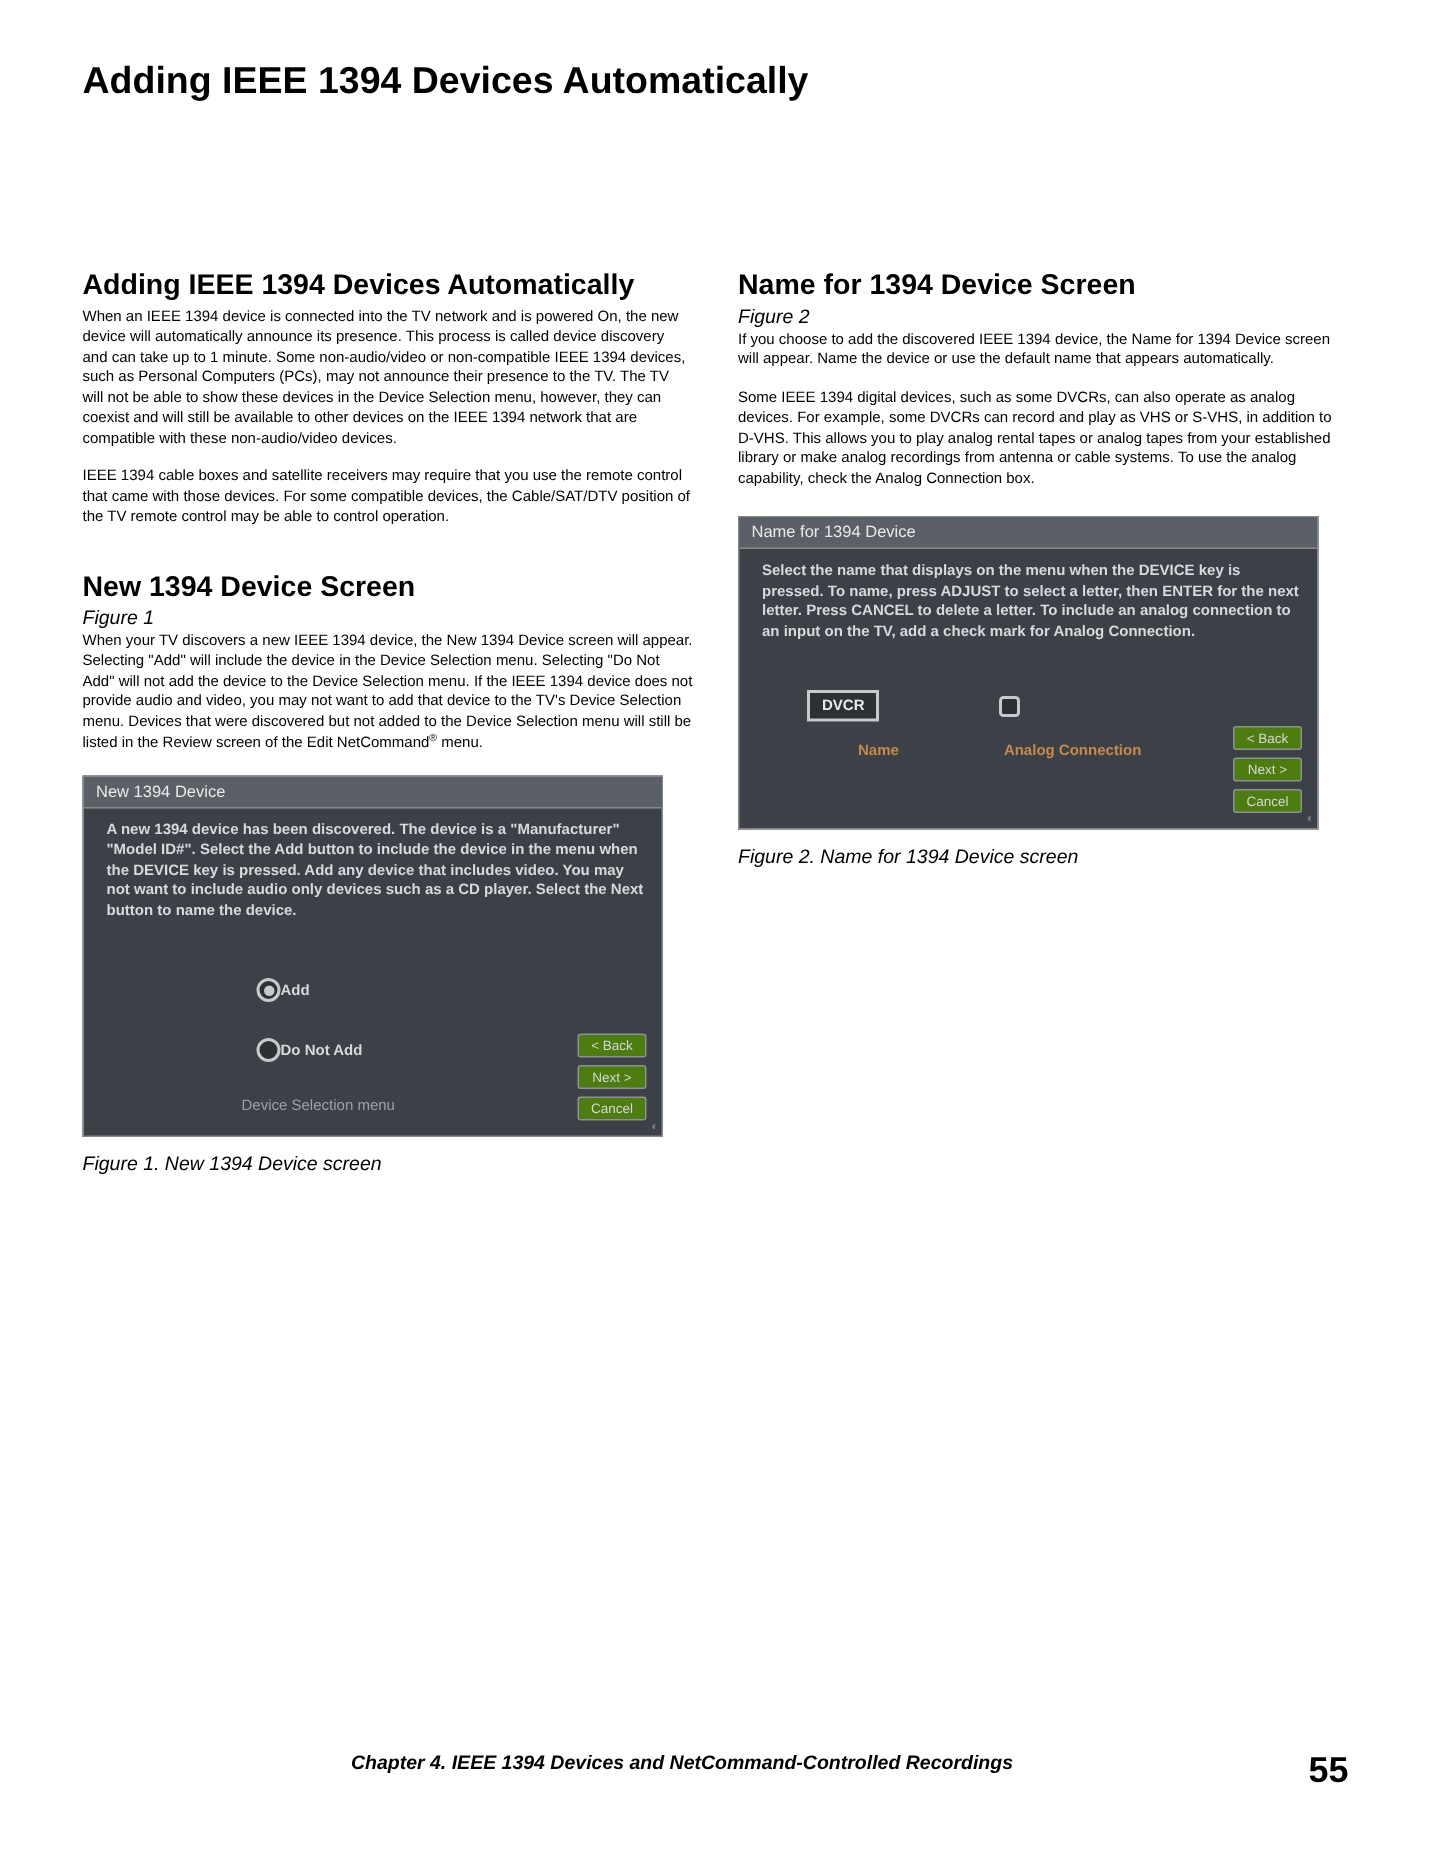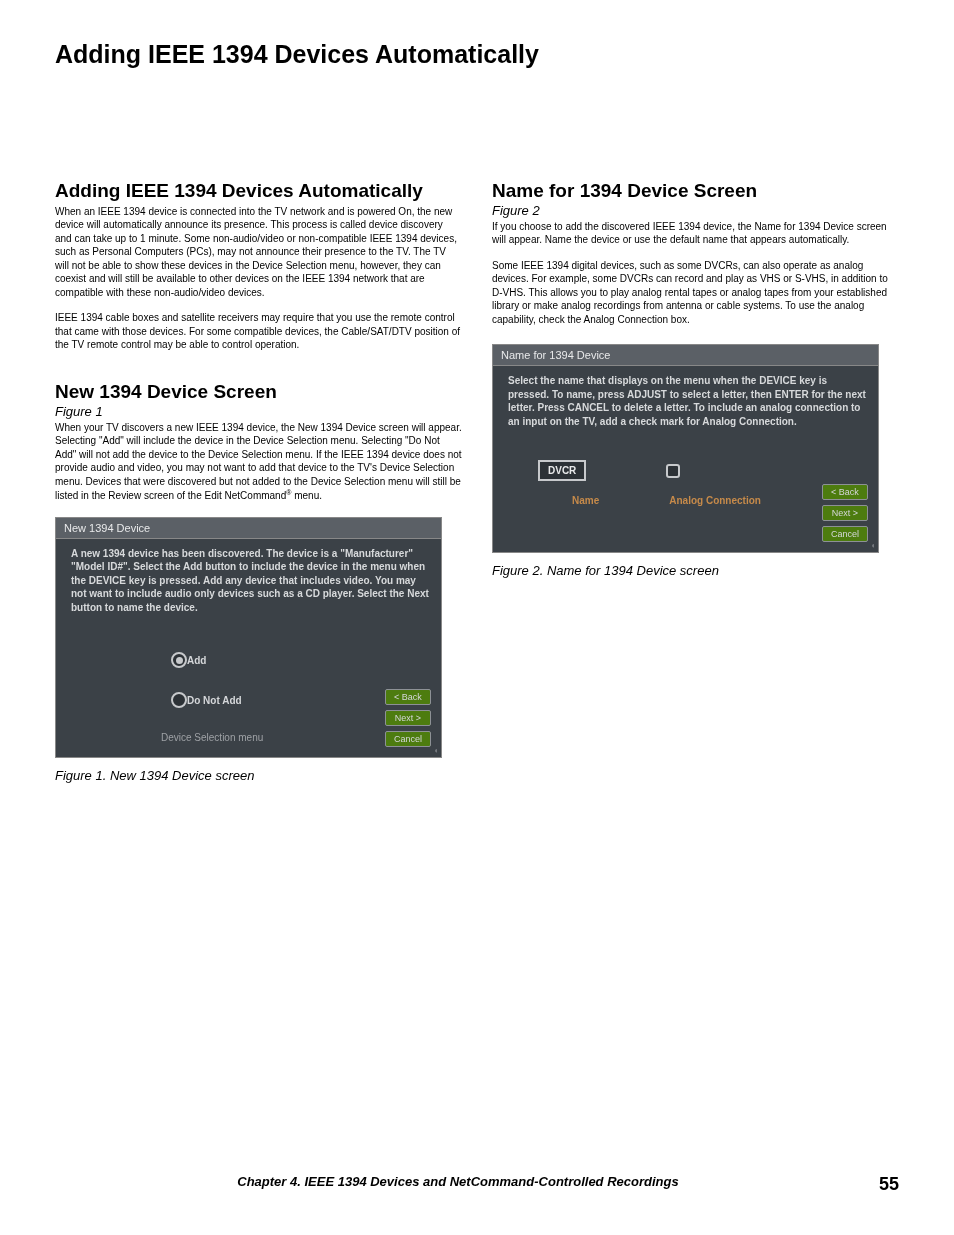"55" .footer-num { font-size: 18px -> 24px }
